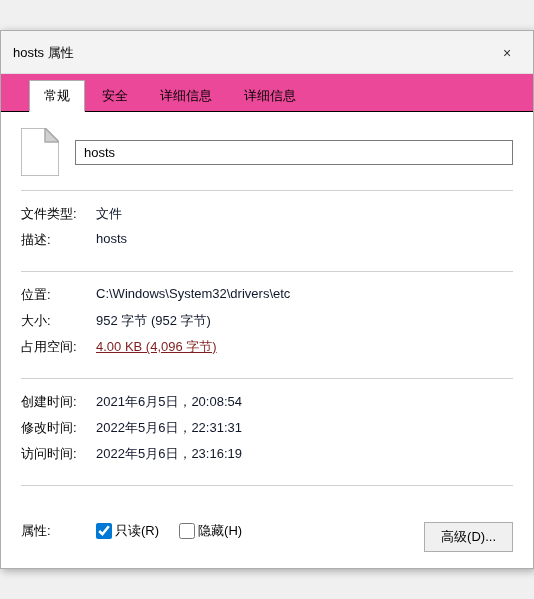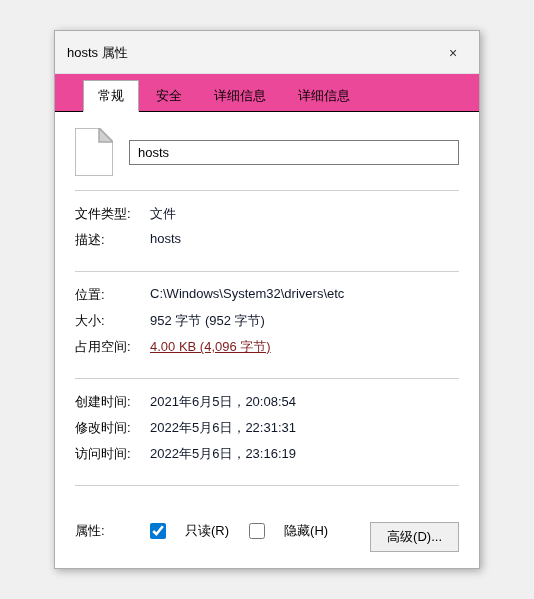"hosts 属性" .window { width: 426px -> 534px }
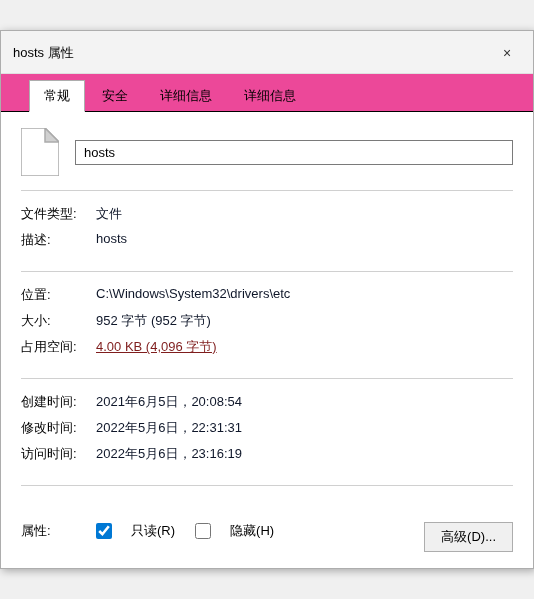"只读(R)" .checkbox-item { gap: 19px -> 3px }
